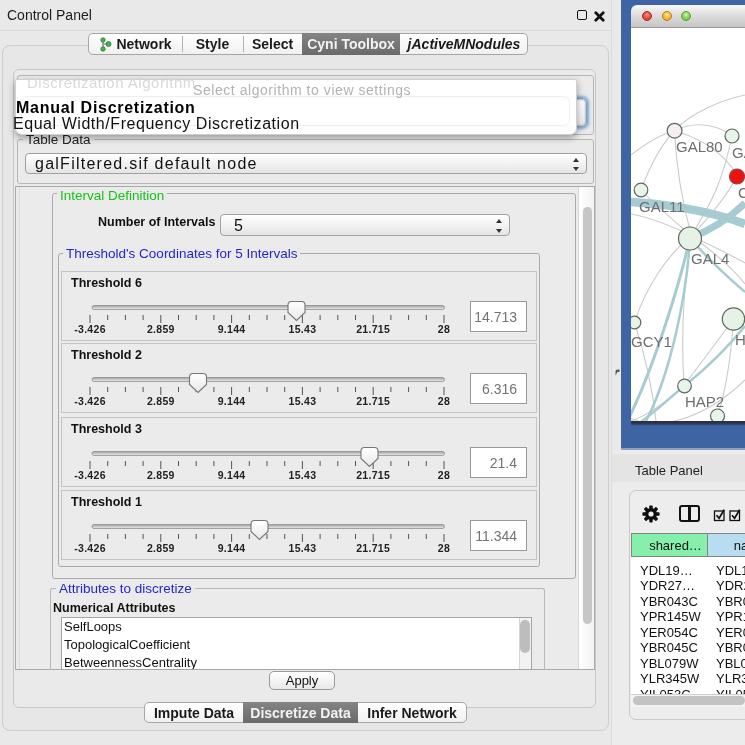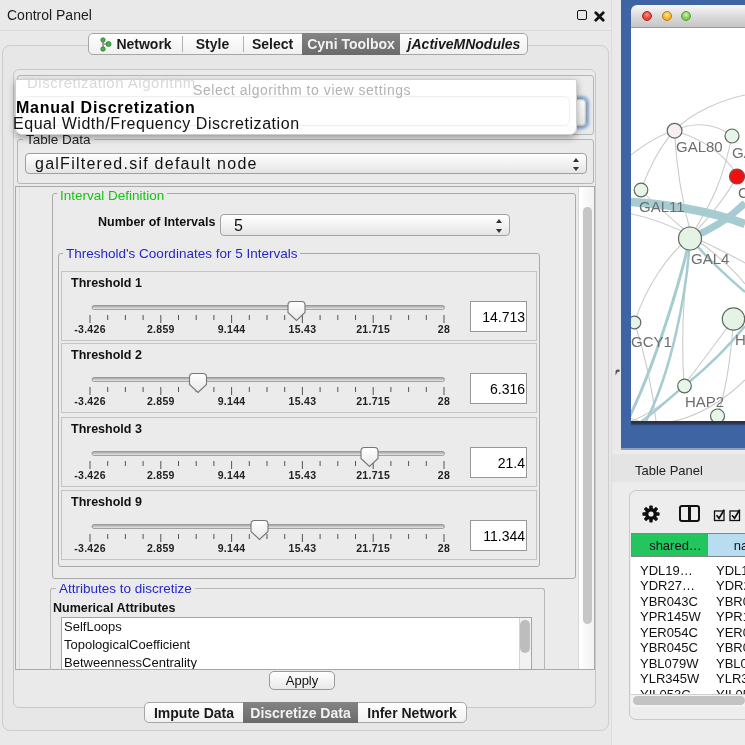"Threshold 1" div.thlab { text: 1 -> 6 }
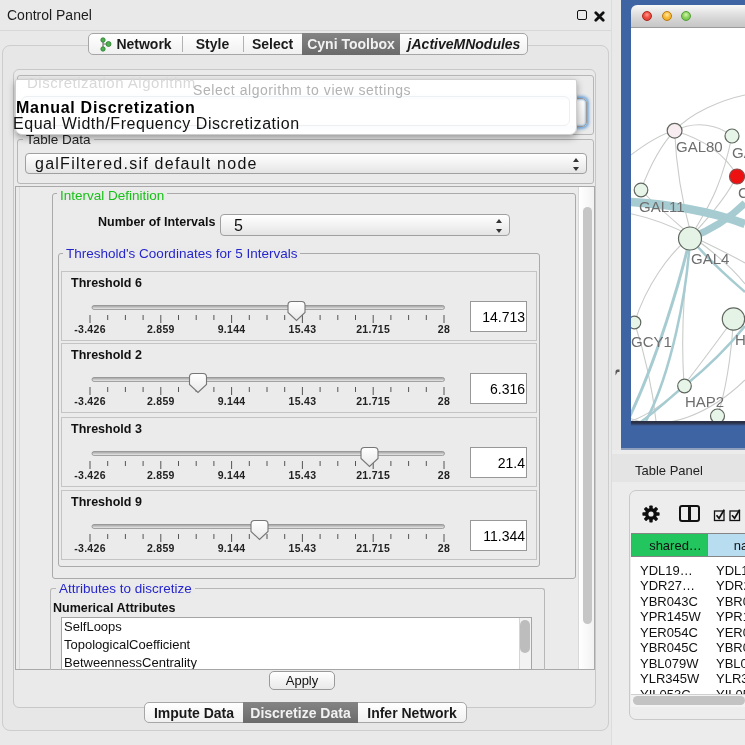"14.713" .thval { color: #000000 -> #737373; padding-right: 1px -> 9px }
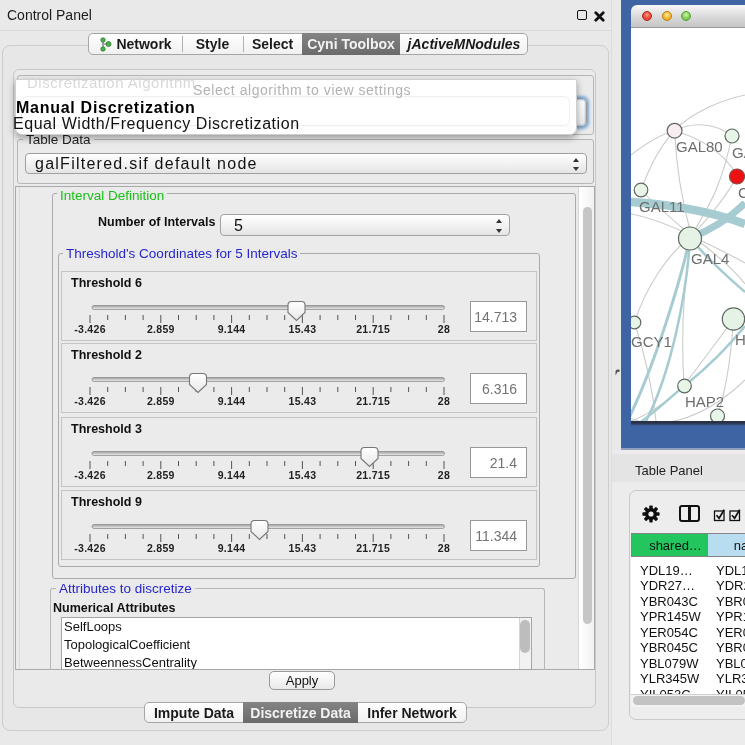"Threshold 9" div.thlab { text: 9 -> 1 }
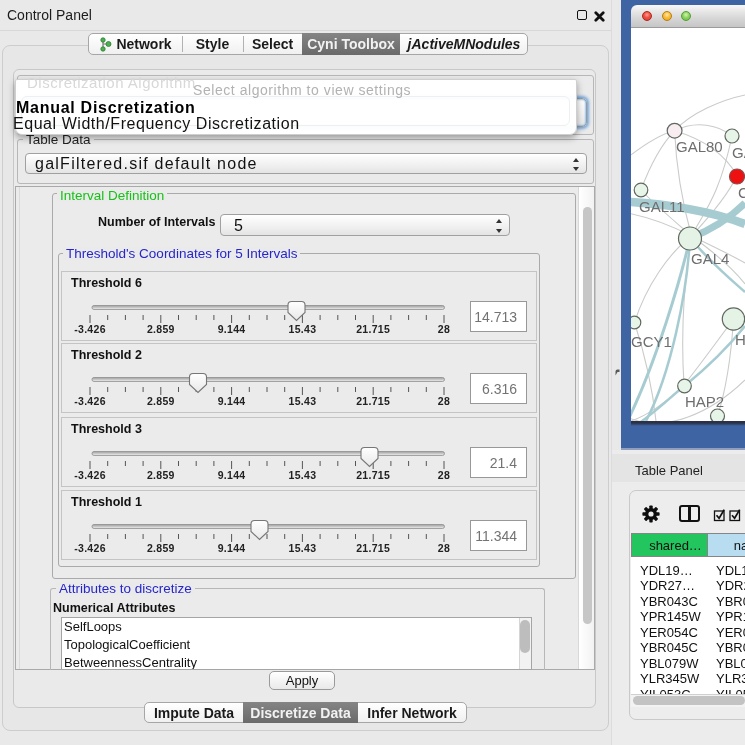"shared…" div { background: #22c55e -> #86efac }
